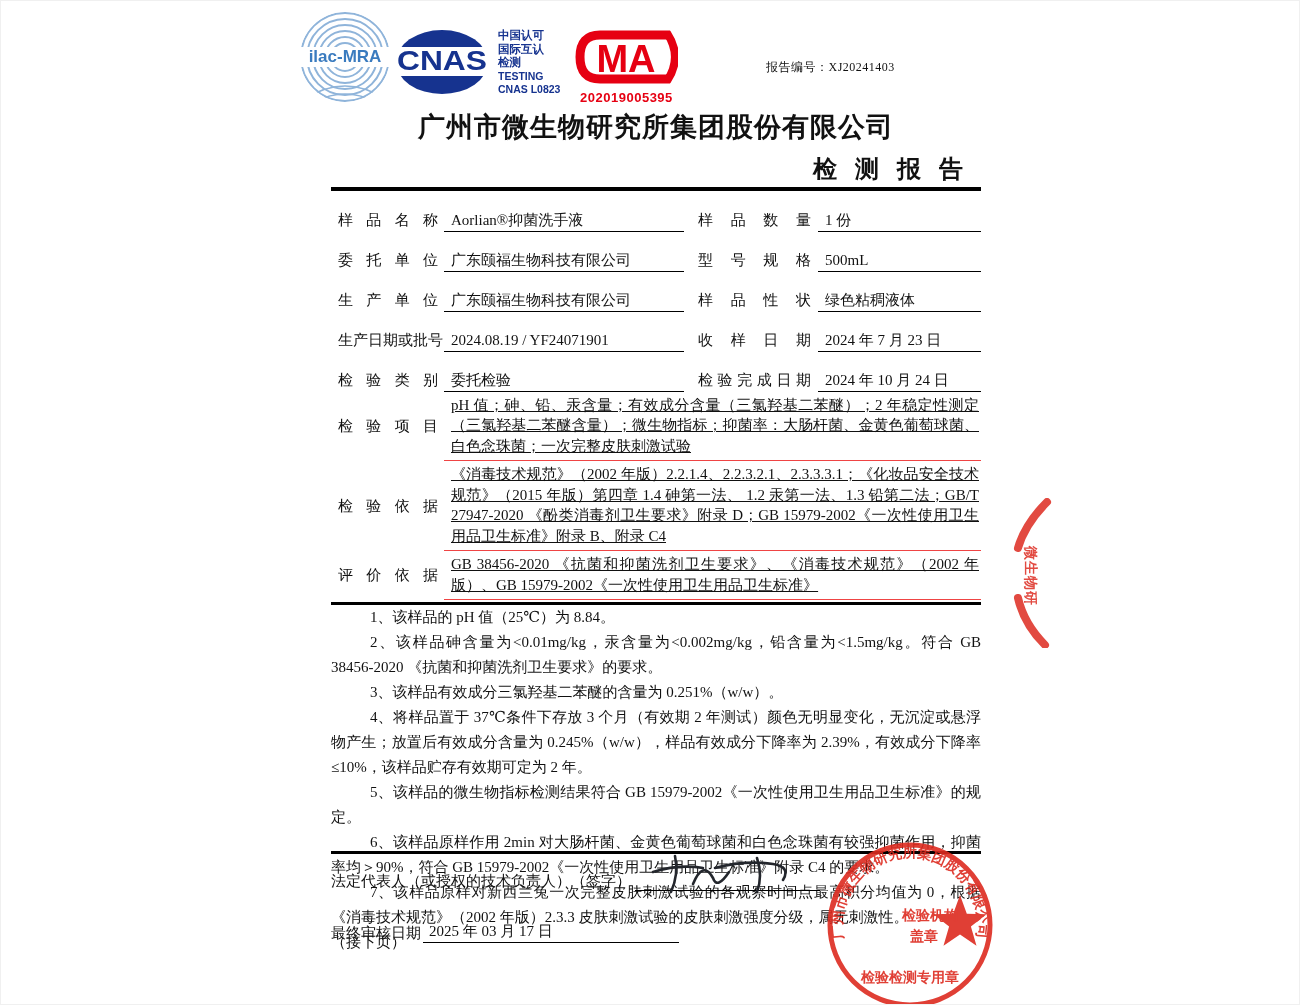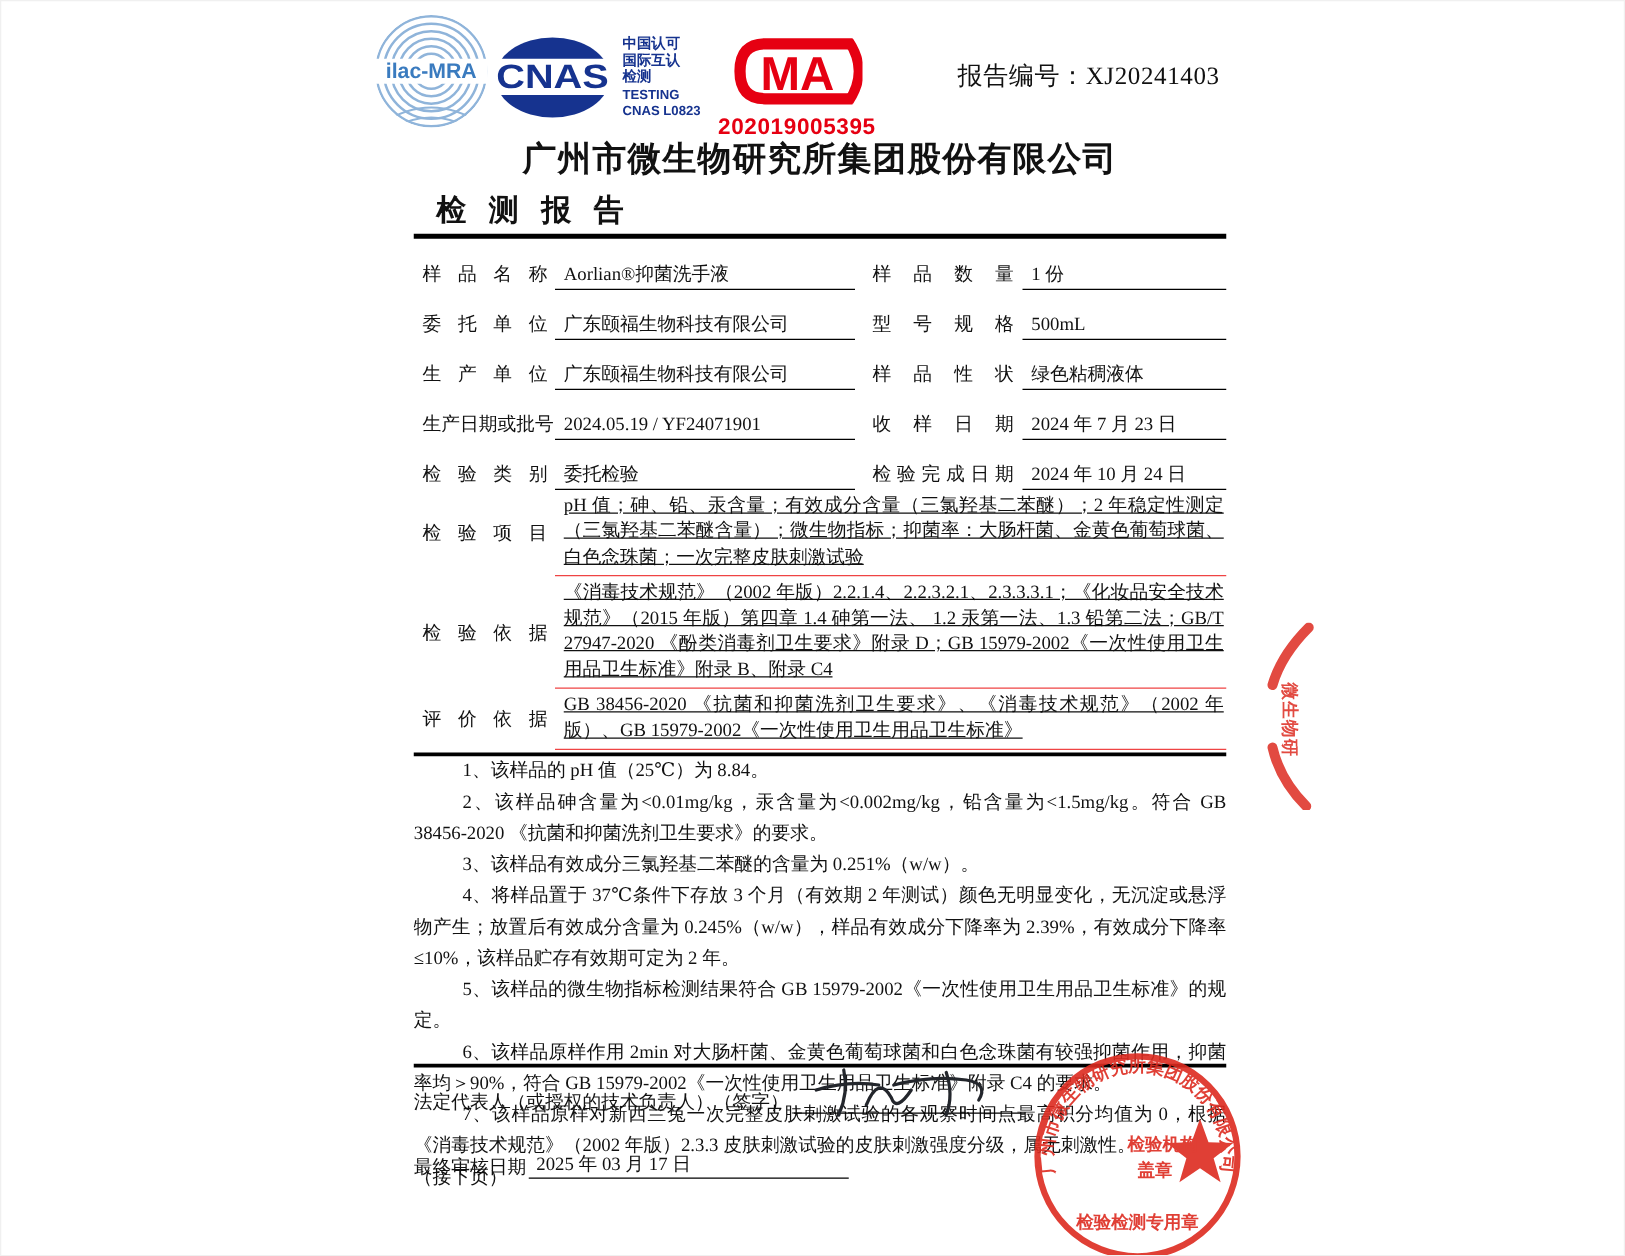"报告编号：XJ20241403" .report-no { font-size: 20px -> 12px; top: 46px -> 58px }
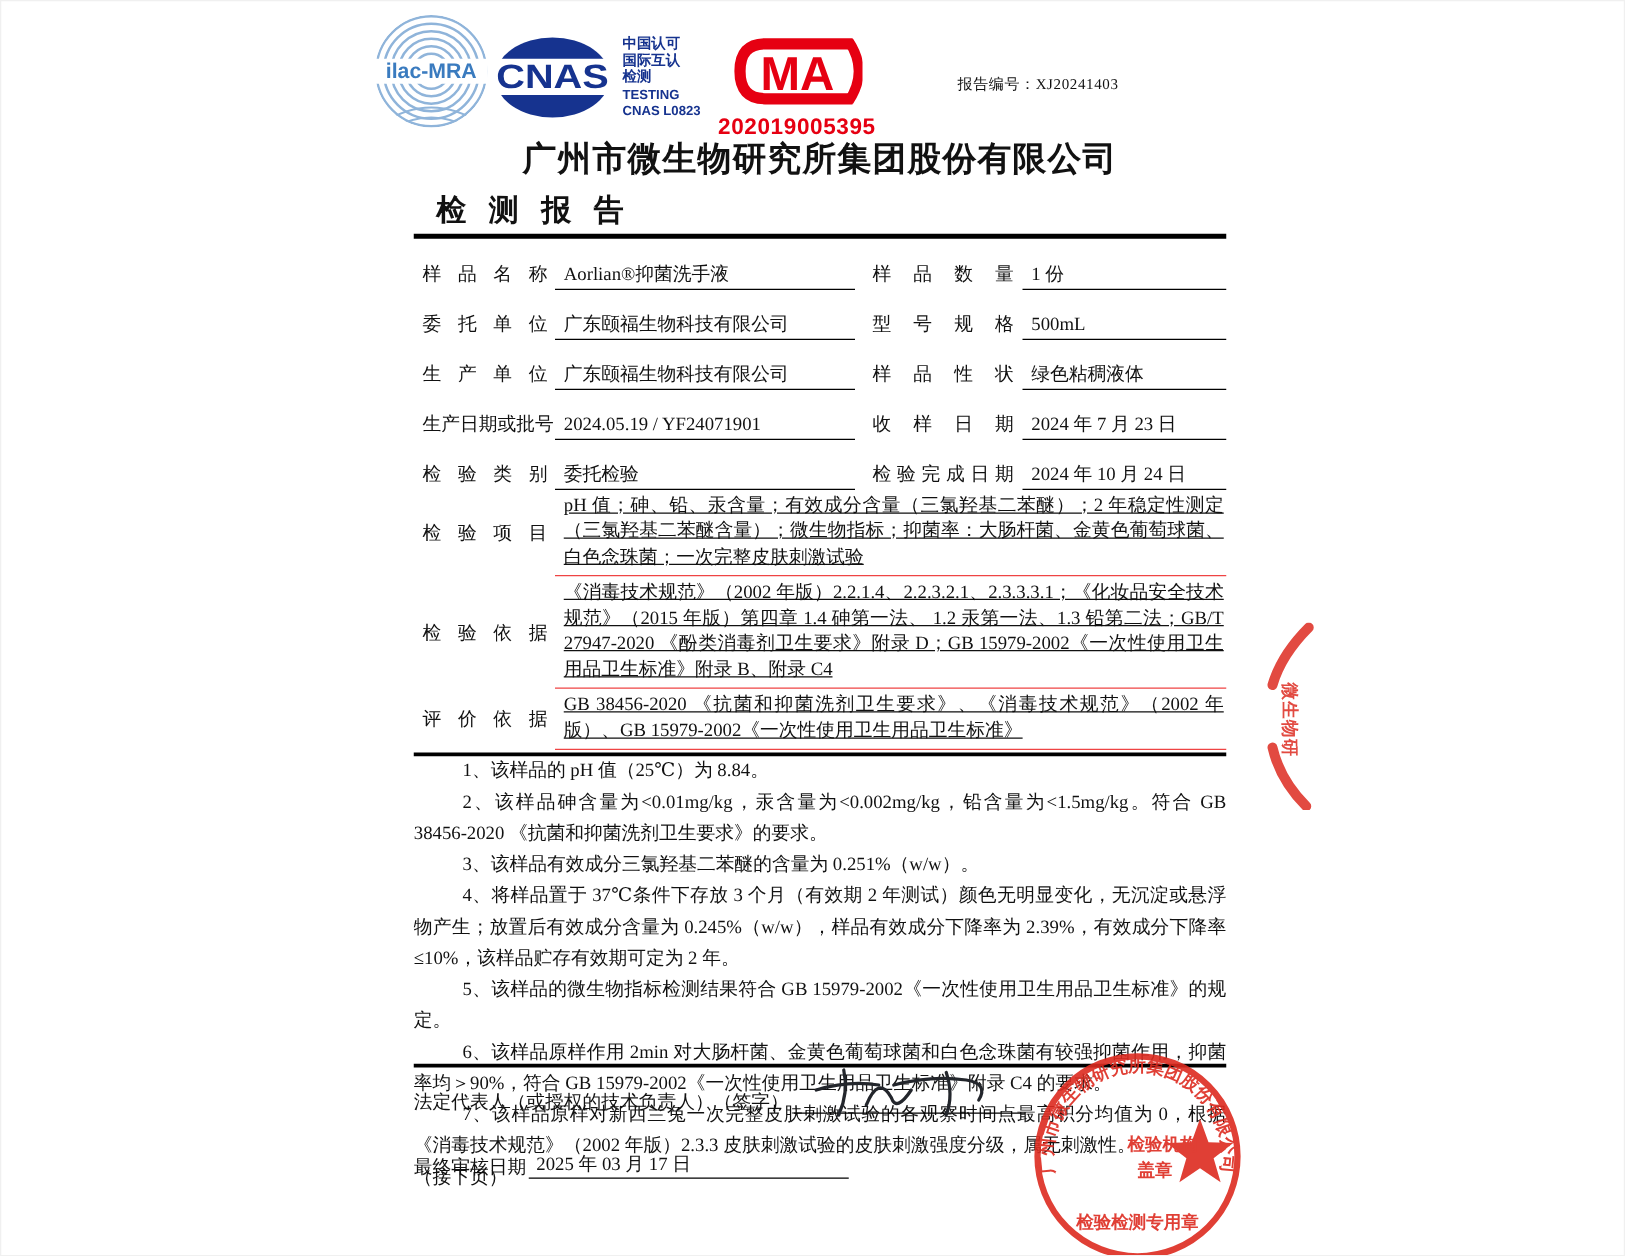"202019005395" .cma-number { font-size: 18px -> 13px }
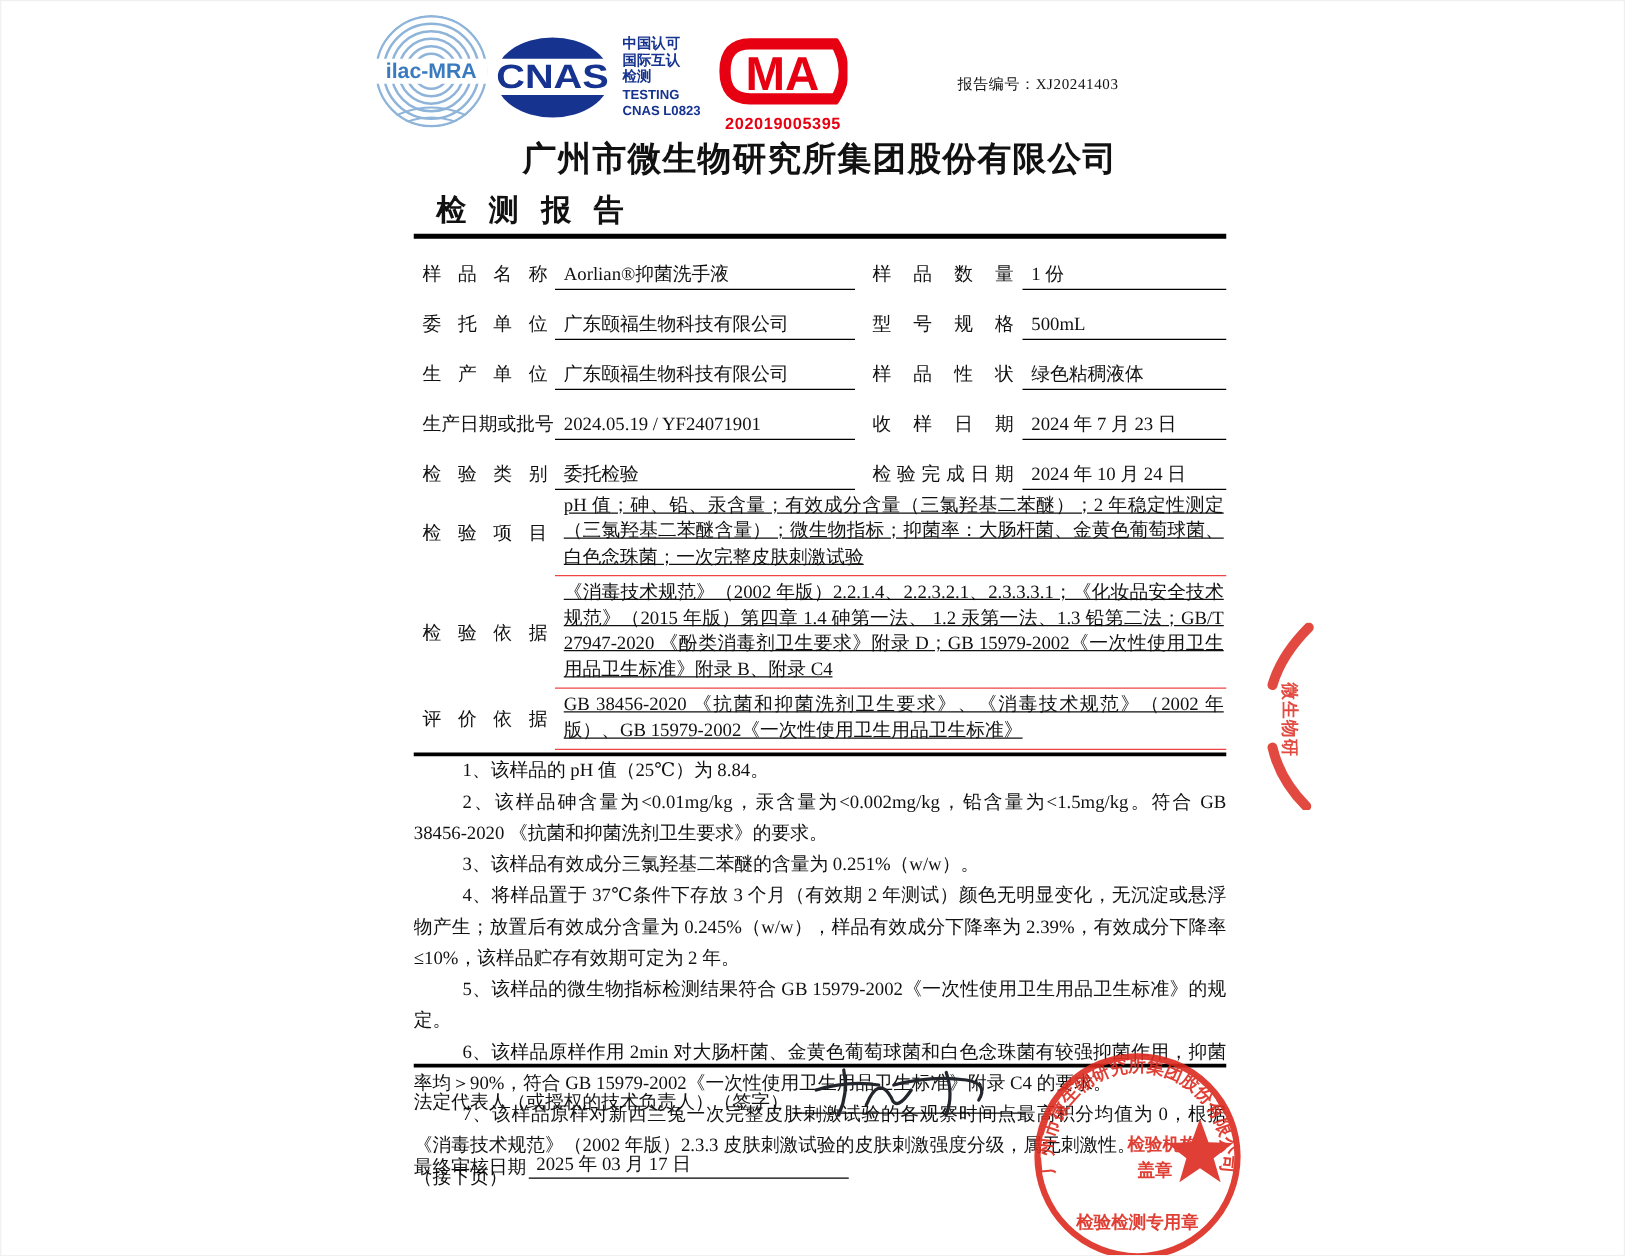"检测报告" .report-title { text-align: left -> right }
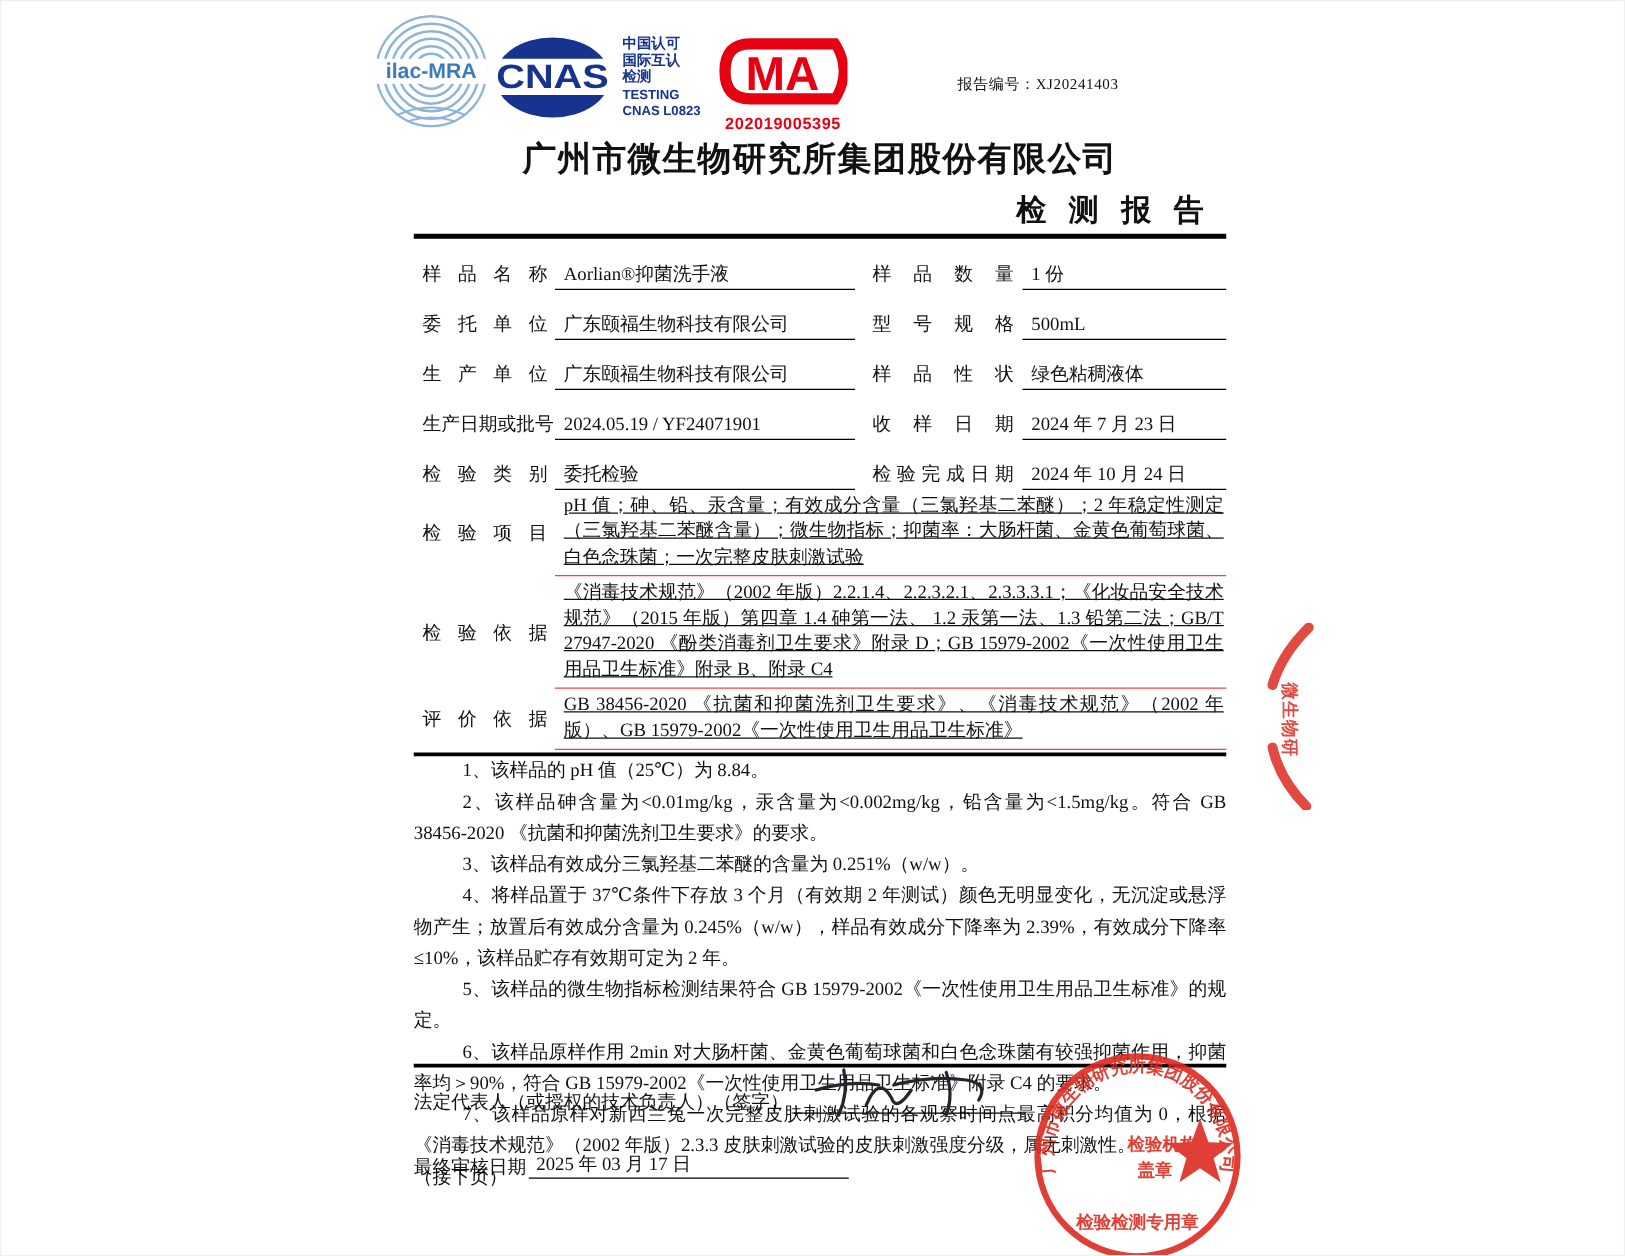"2024.05.19 / YF24071901" div.cell { text: 2024.05.19 -> 2024.08.19 }
